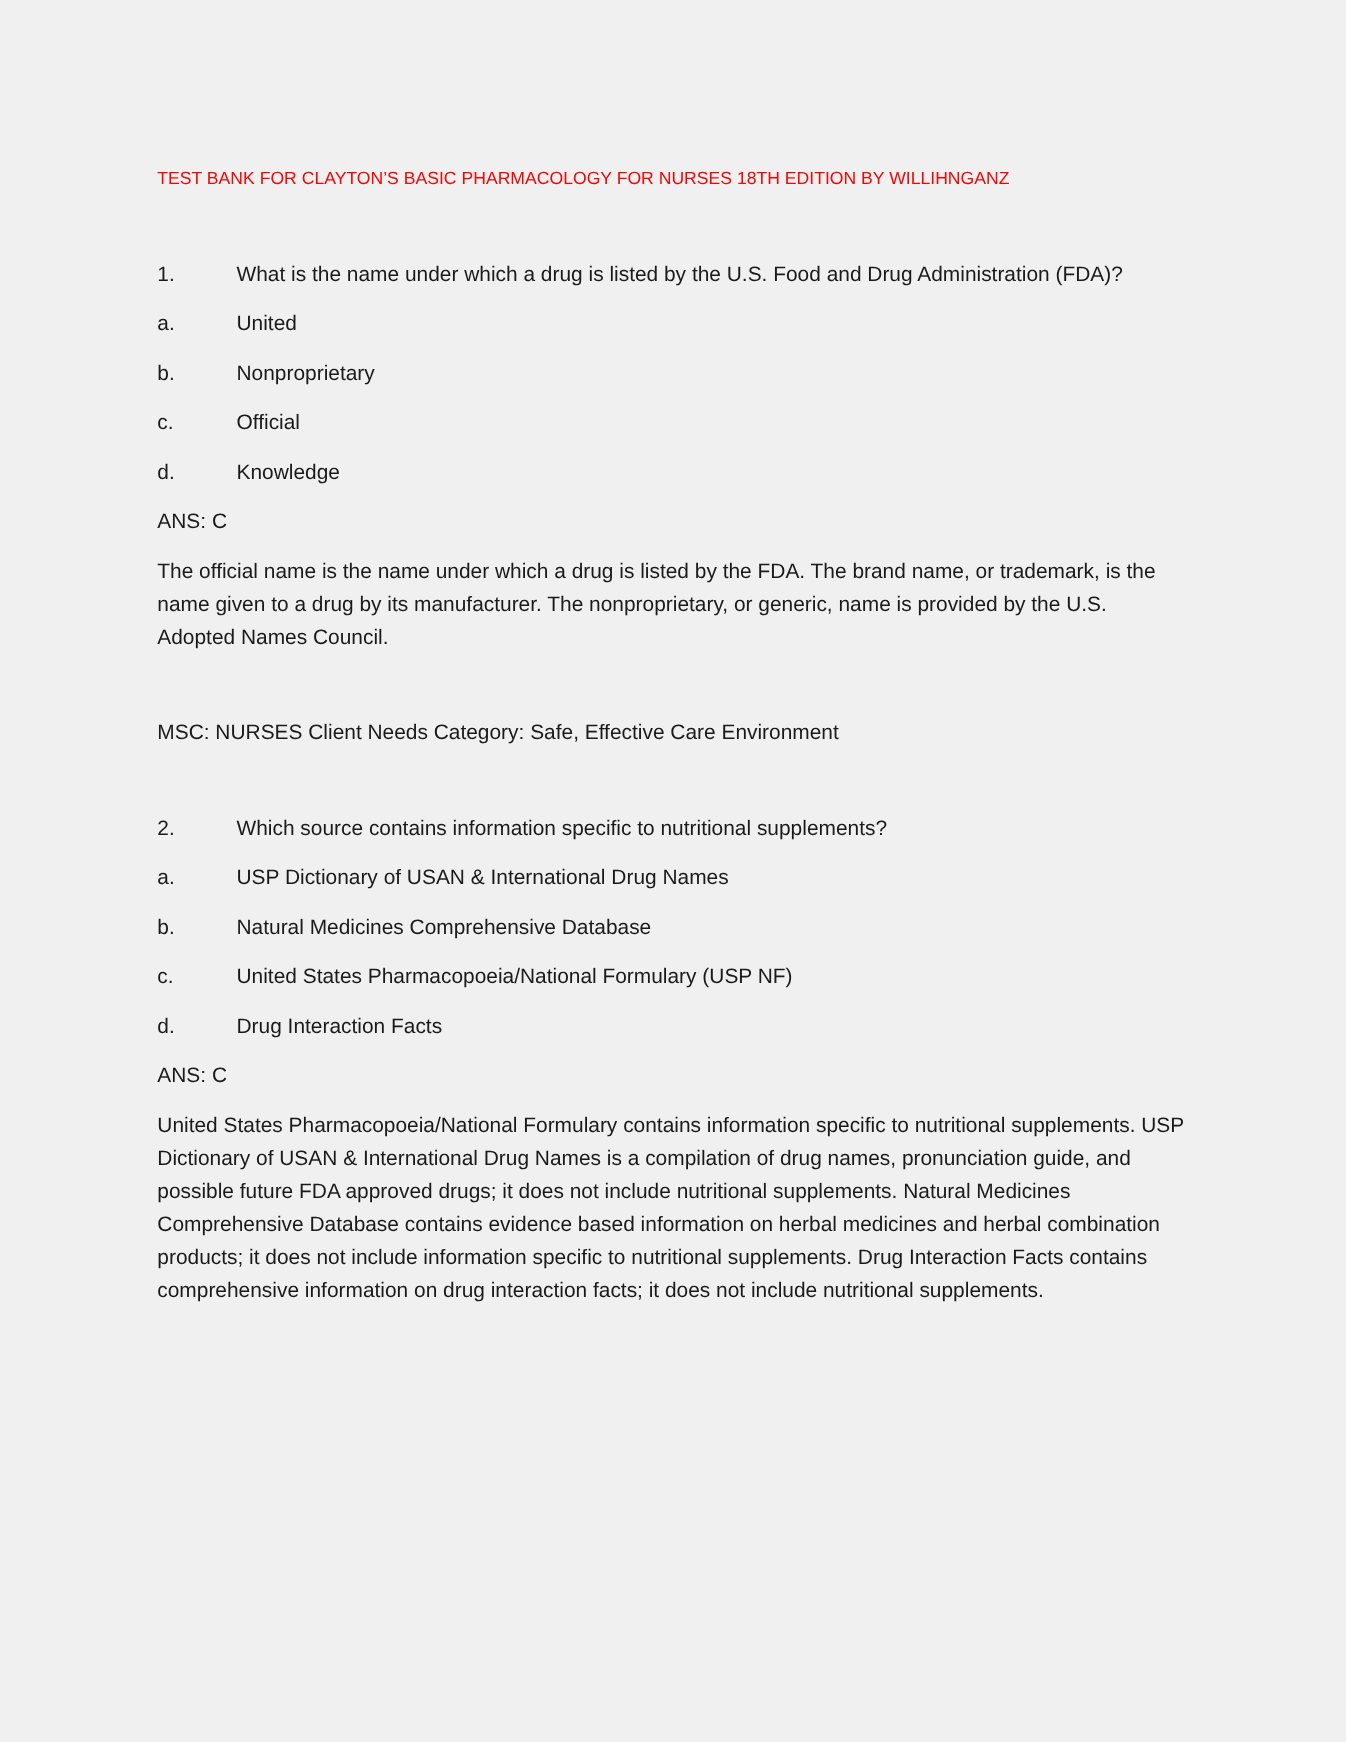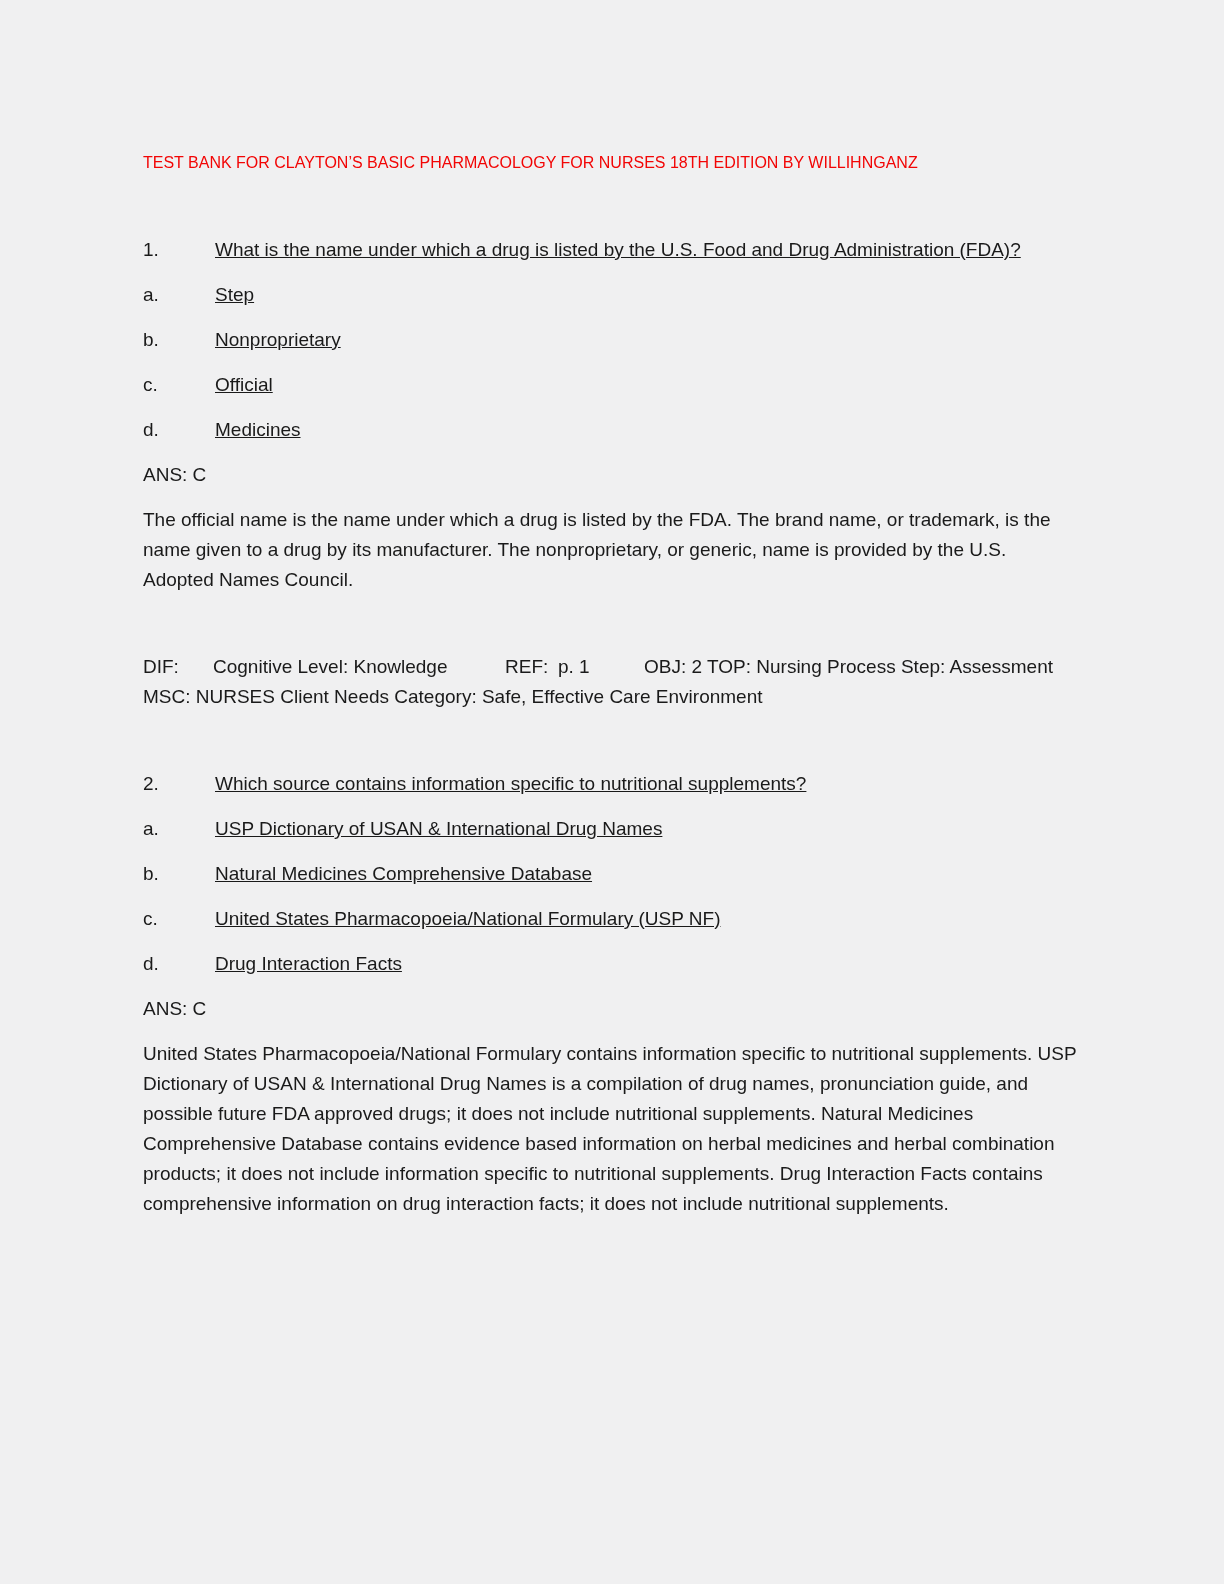"What is the name under" .qtext { text-decoration: underline -> none }
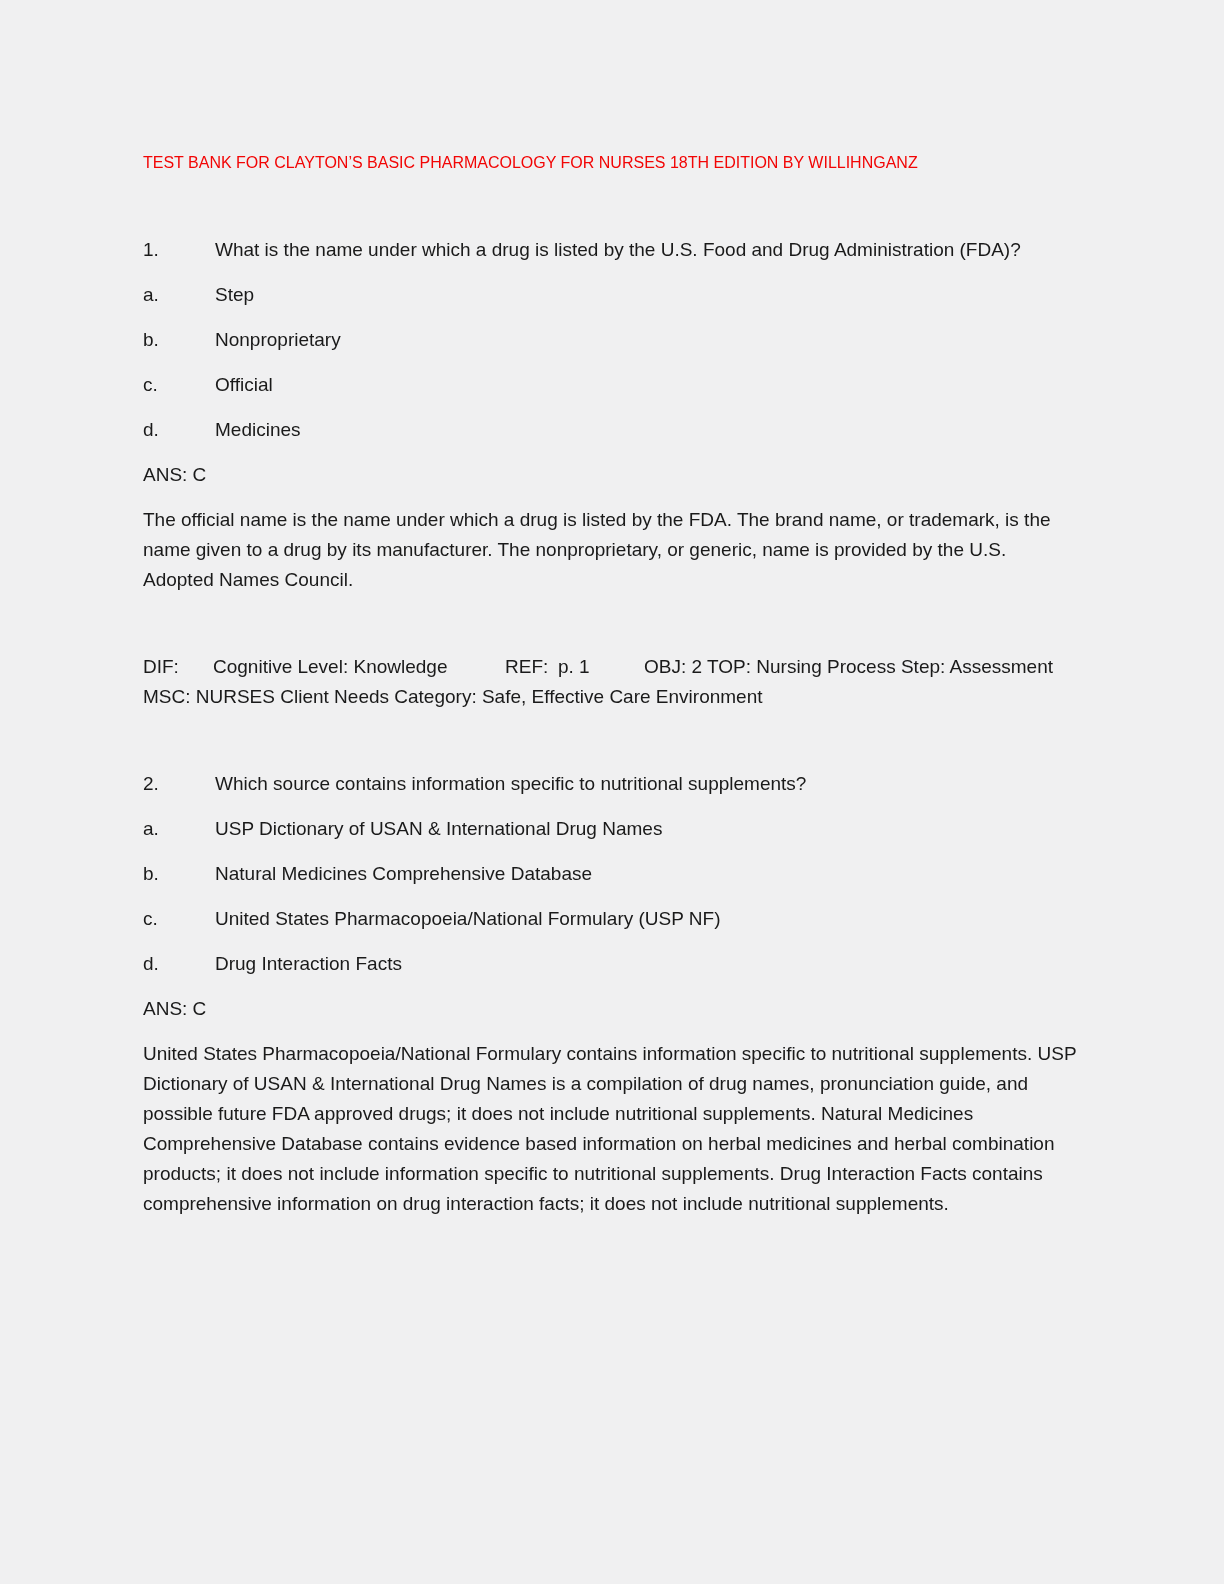"Step" span.qtext { text: Step -> United }
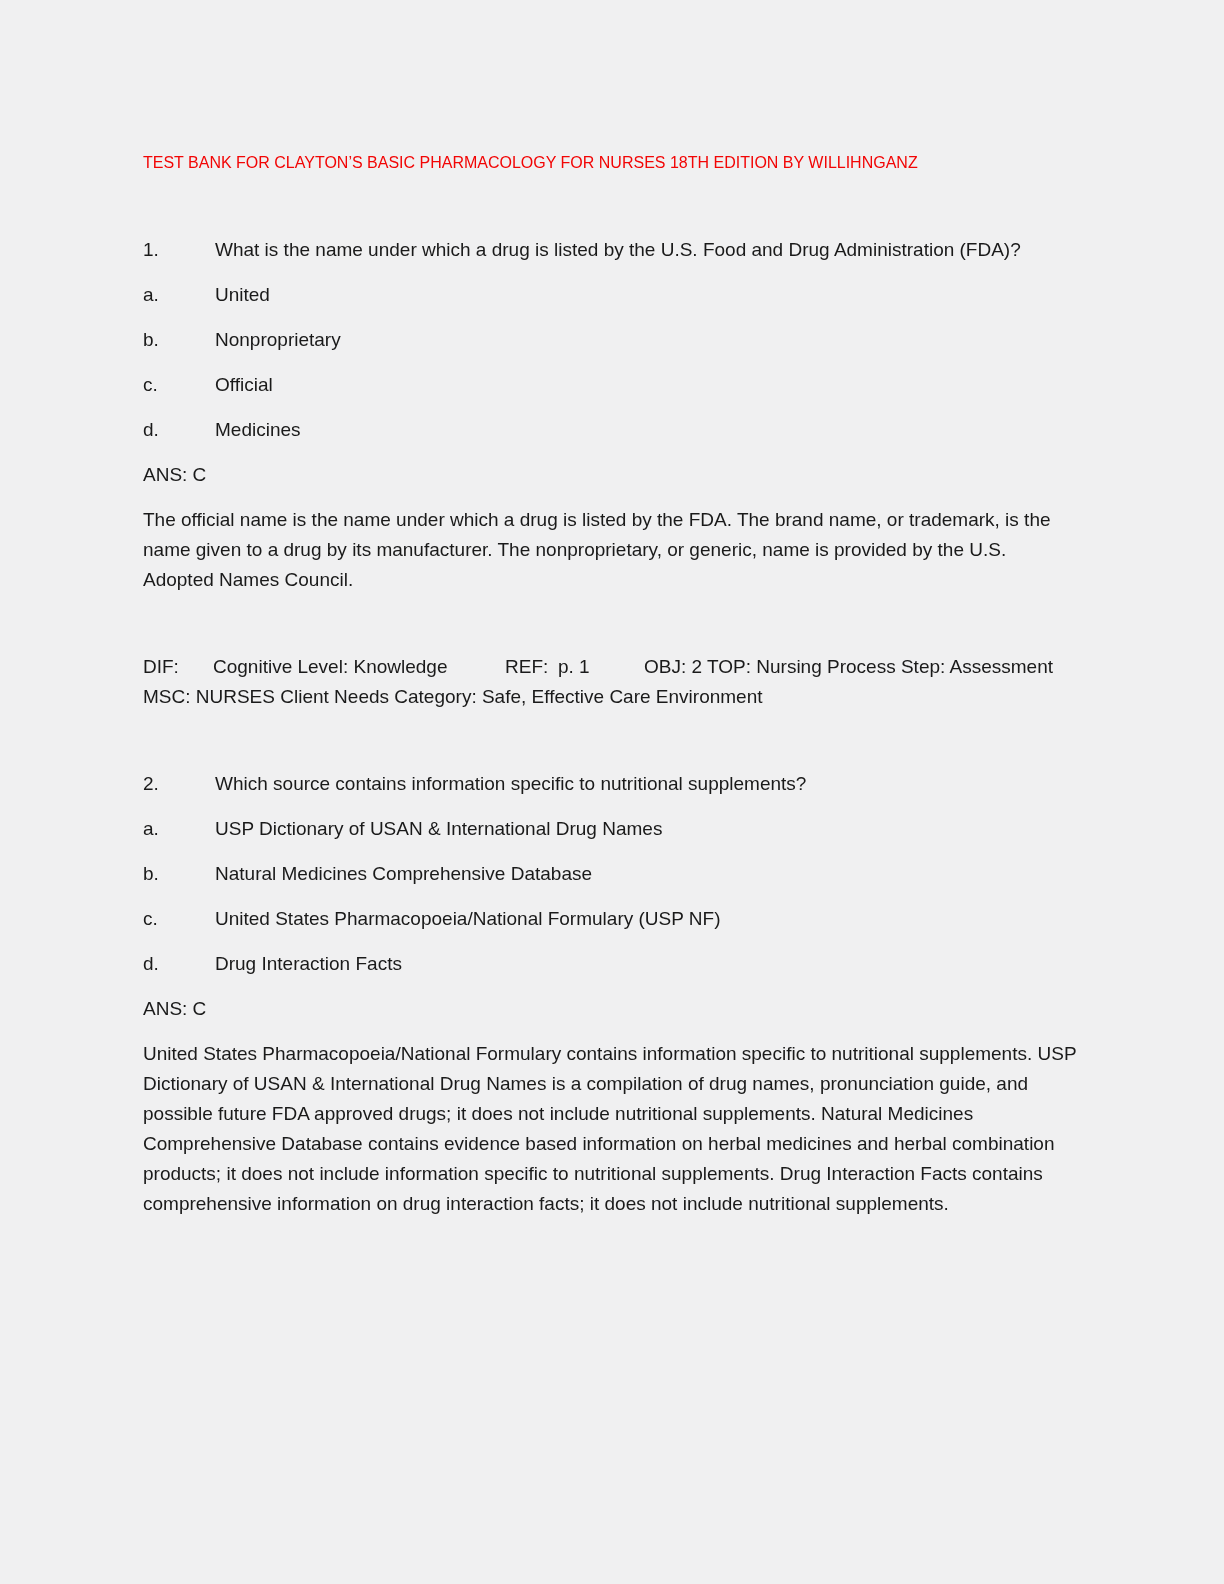"Medicines" span.qtext { text: Medicines -> Knowledge }
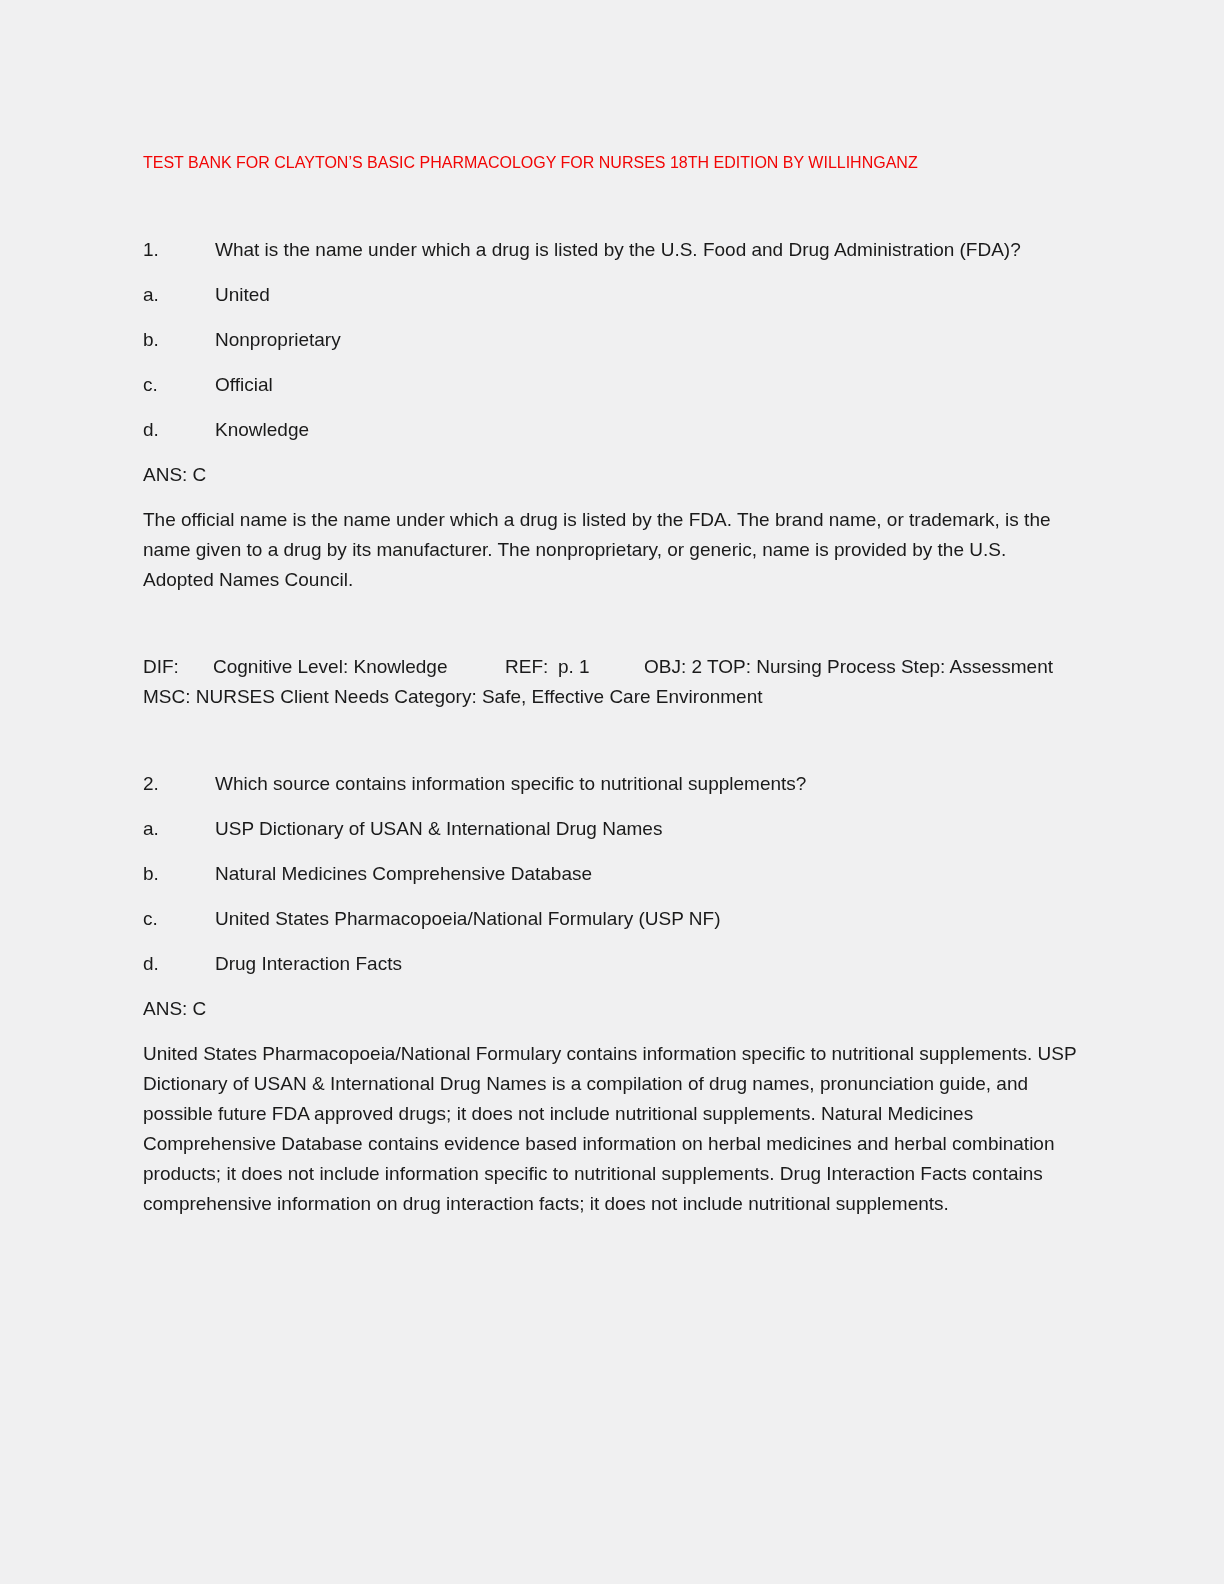"DIF:" div.meta-row { html: <div> <span>DIF:</span> <span>Cognitive Level: Knowledge</span> <span>REF:</span> <span>p. 1</span> <span>OBJ: 2 TOP: Nursing Process Step: Assessment</span> </div> -> none }
